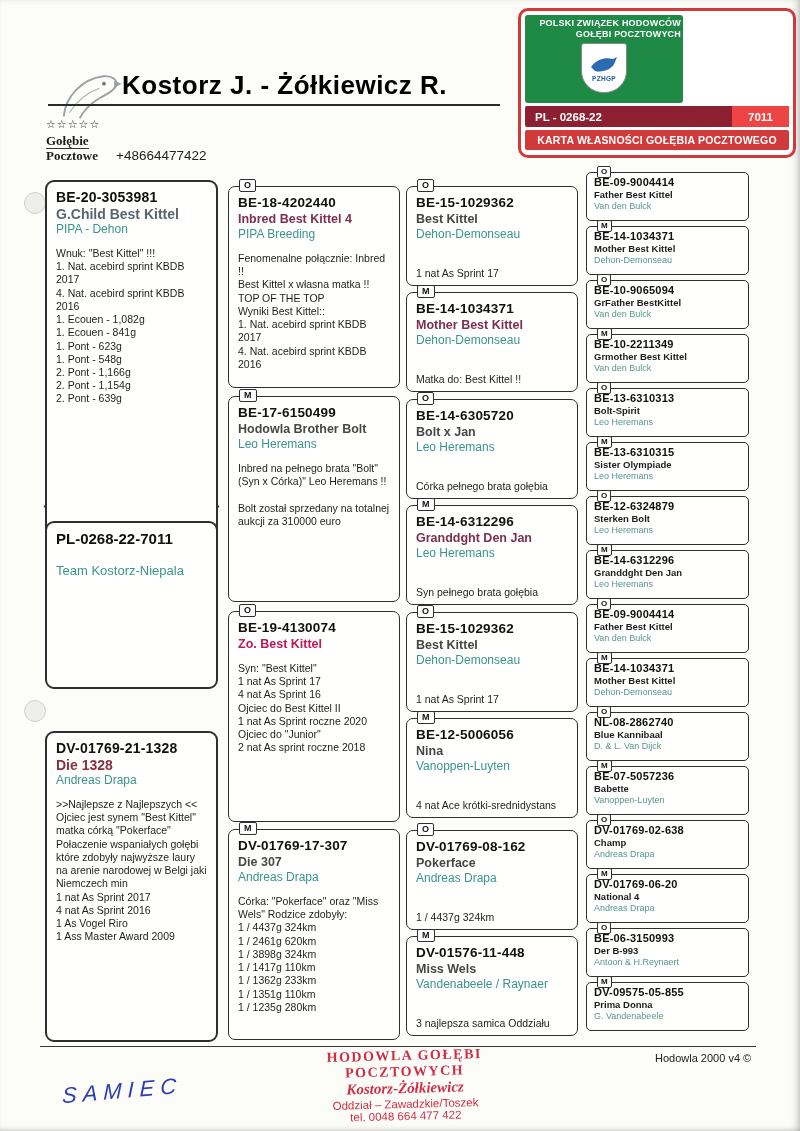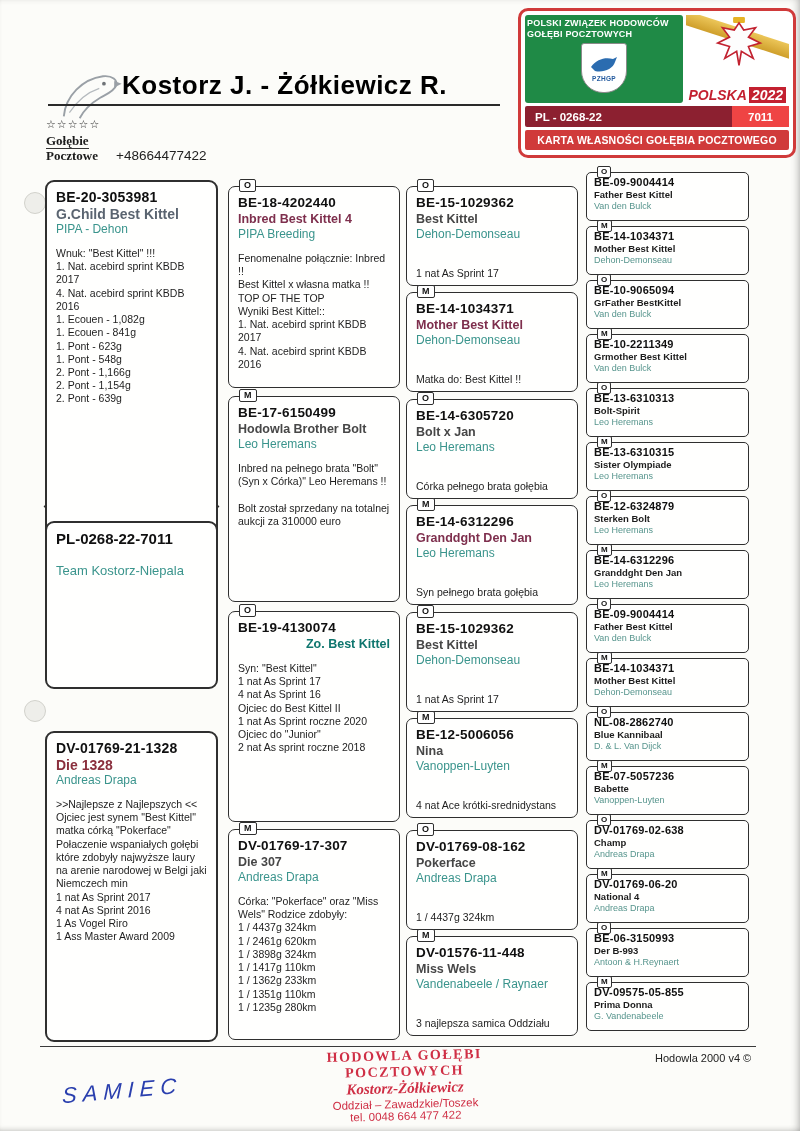"POLSKI ZWIĄZEK HODOWCÓW" .badge-green { text-align: left -> right }
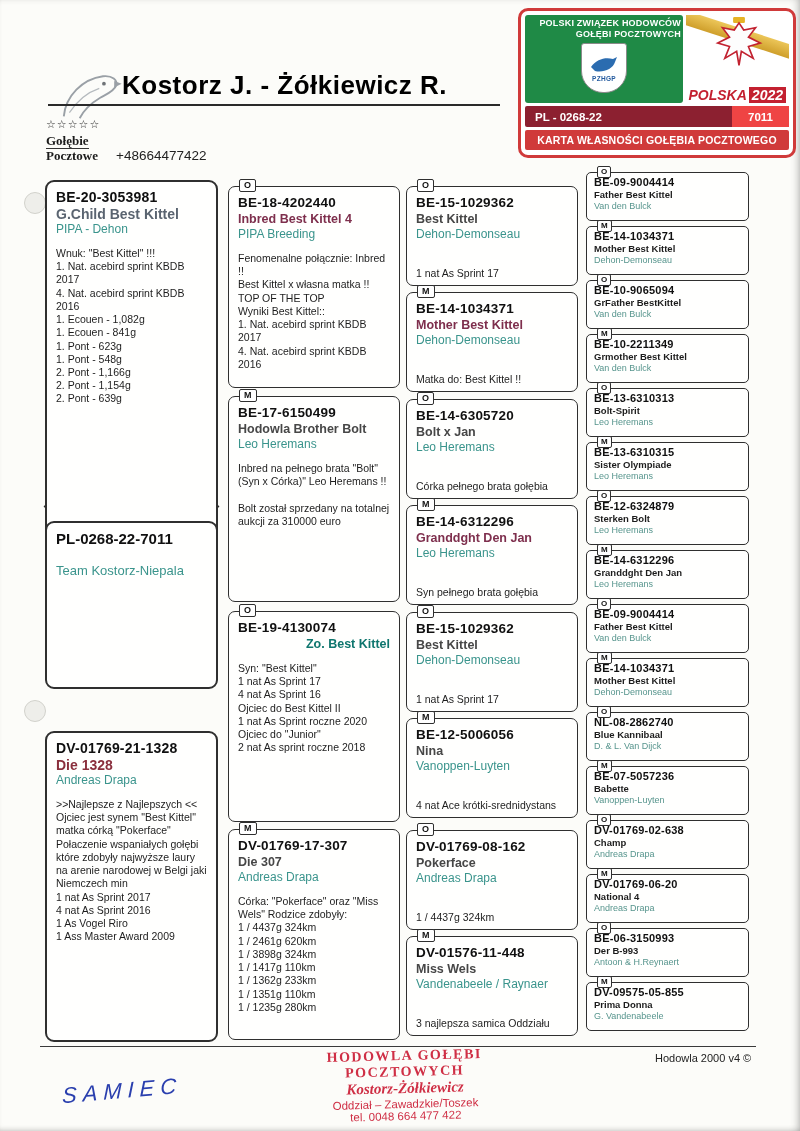"POLSKA 2022" div.badge-right { html: <div> <div></div> <svg> <rect></rect> <polygon></polygon> </svg> <div> <span>POLSKA</span><span>2022</span> </div> </div> -> none }
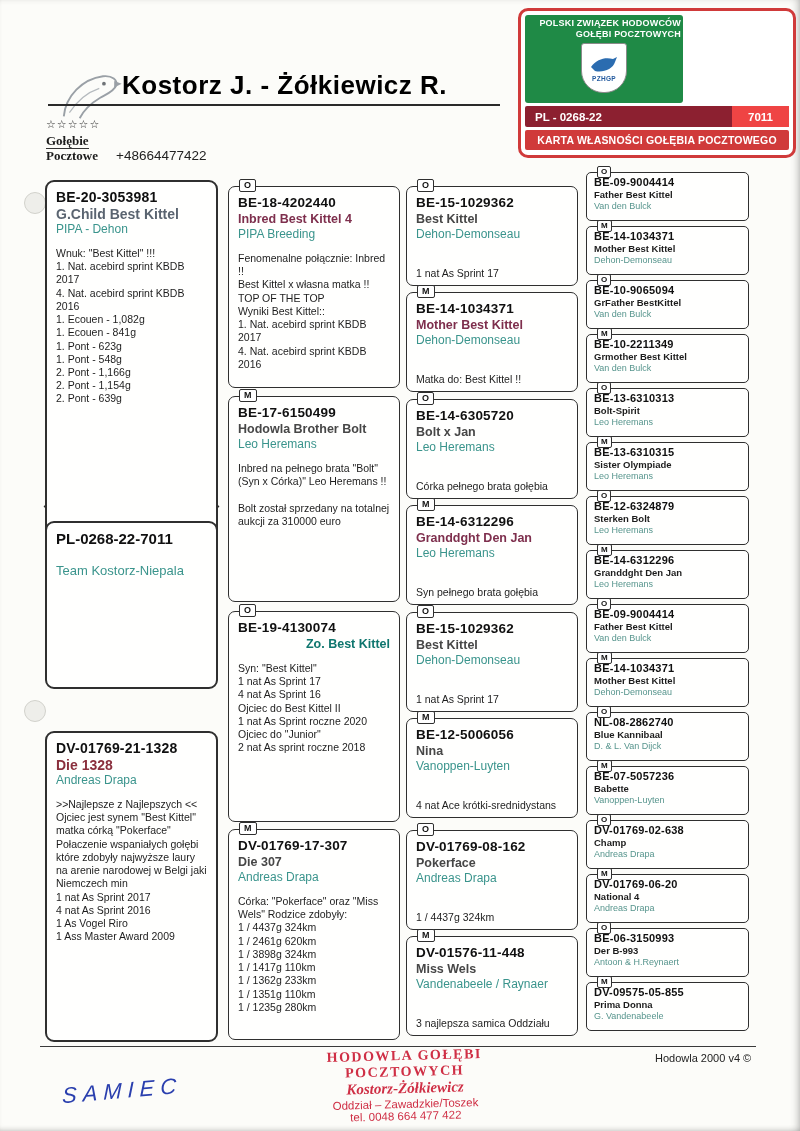"Zo. Best Kittel" div.name { color: #0f766e -> #be185d; text-align: right -> none }
